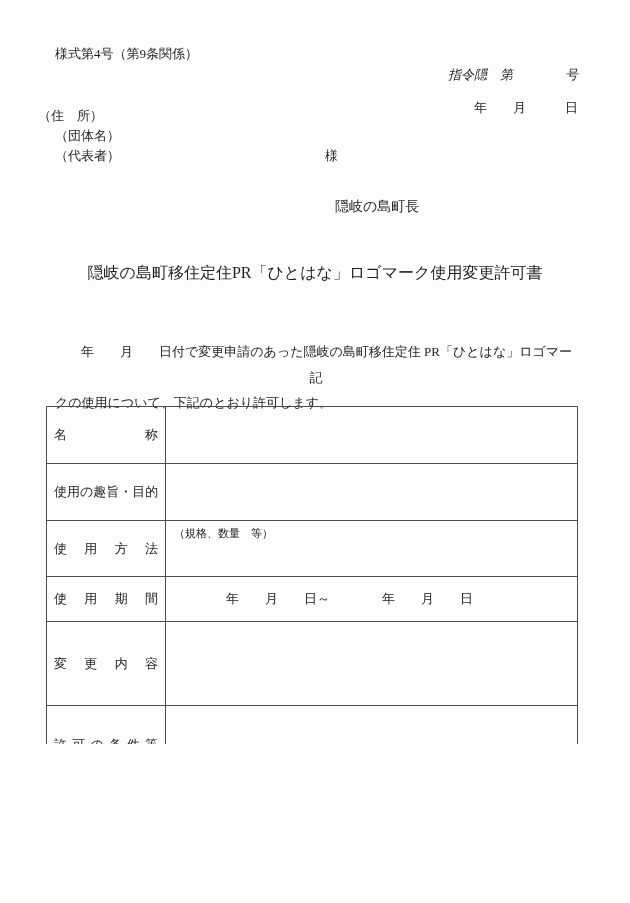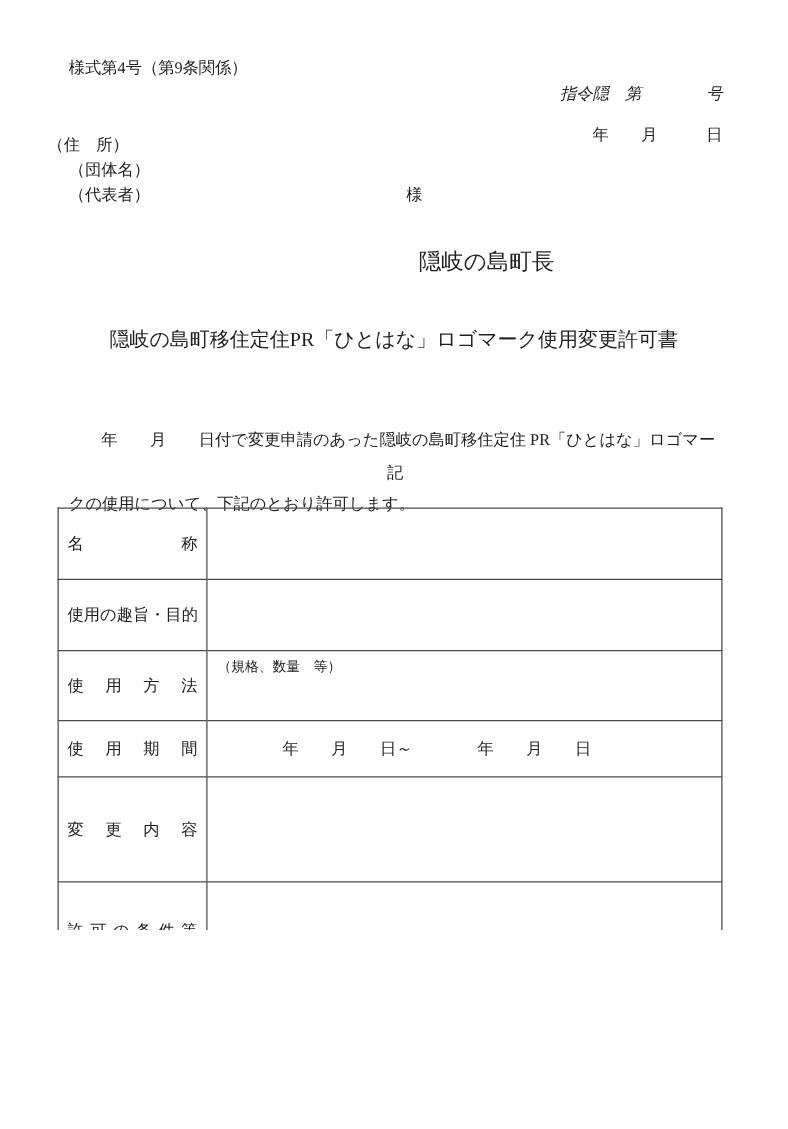"隠岐の島町長" .mayor { font-size: 18px -> 14px }
